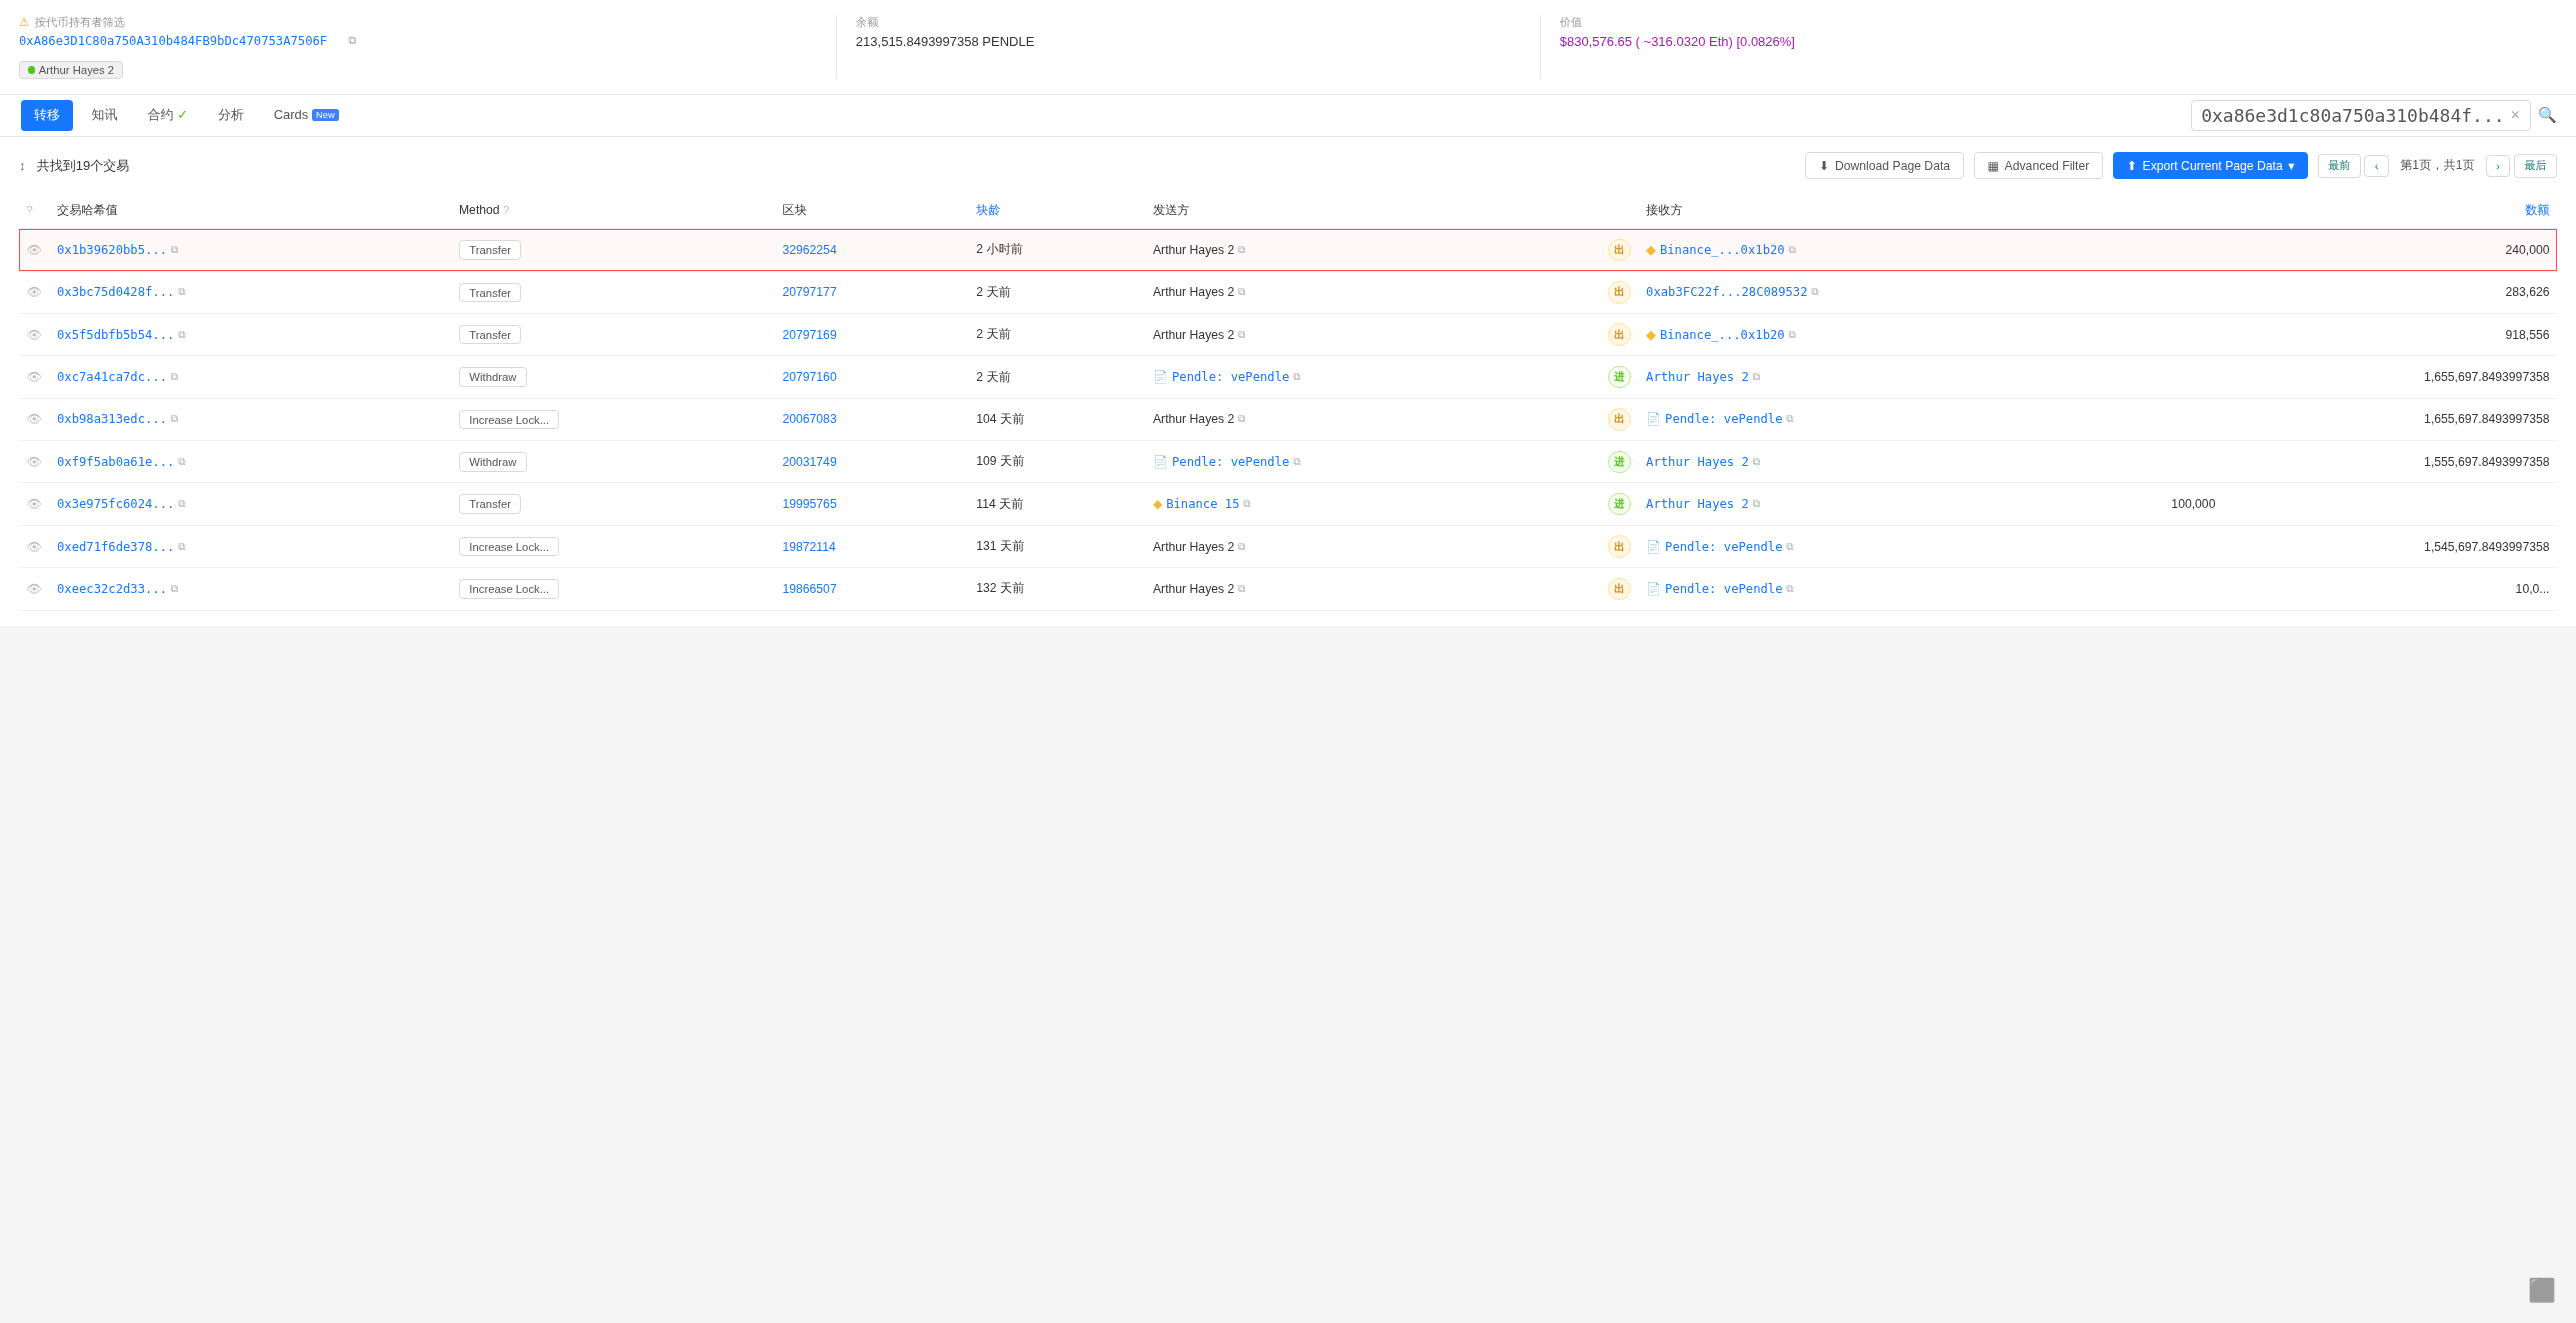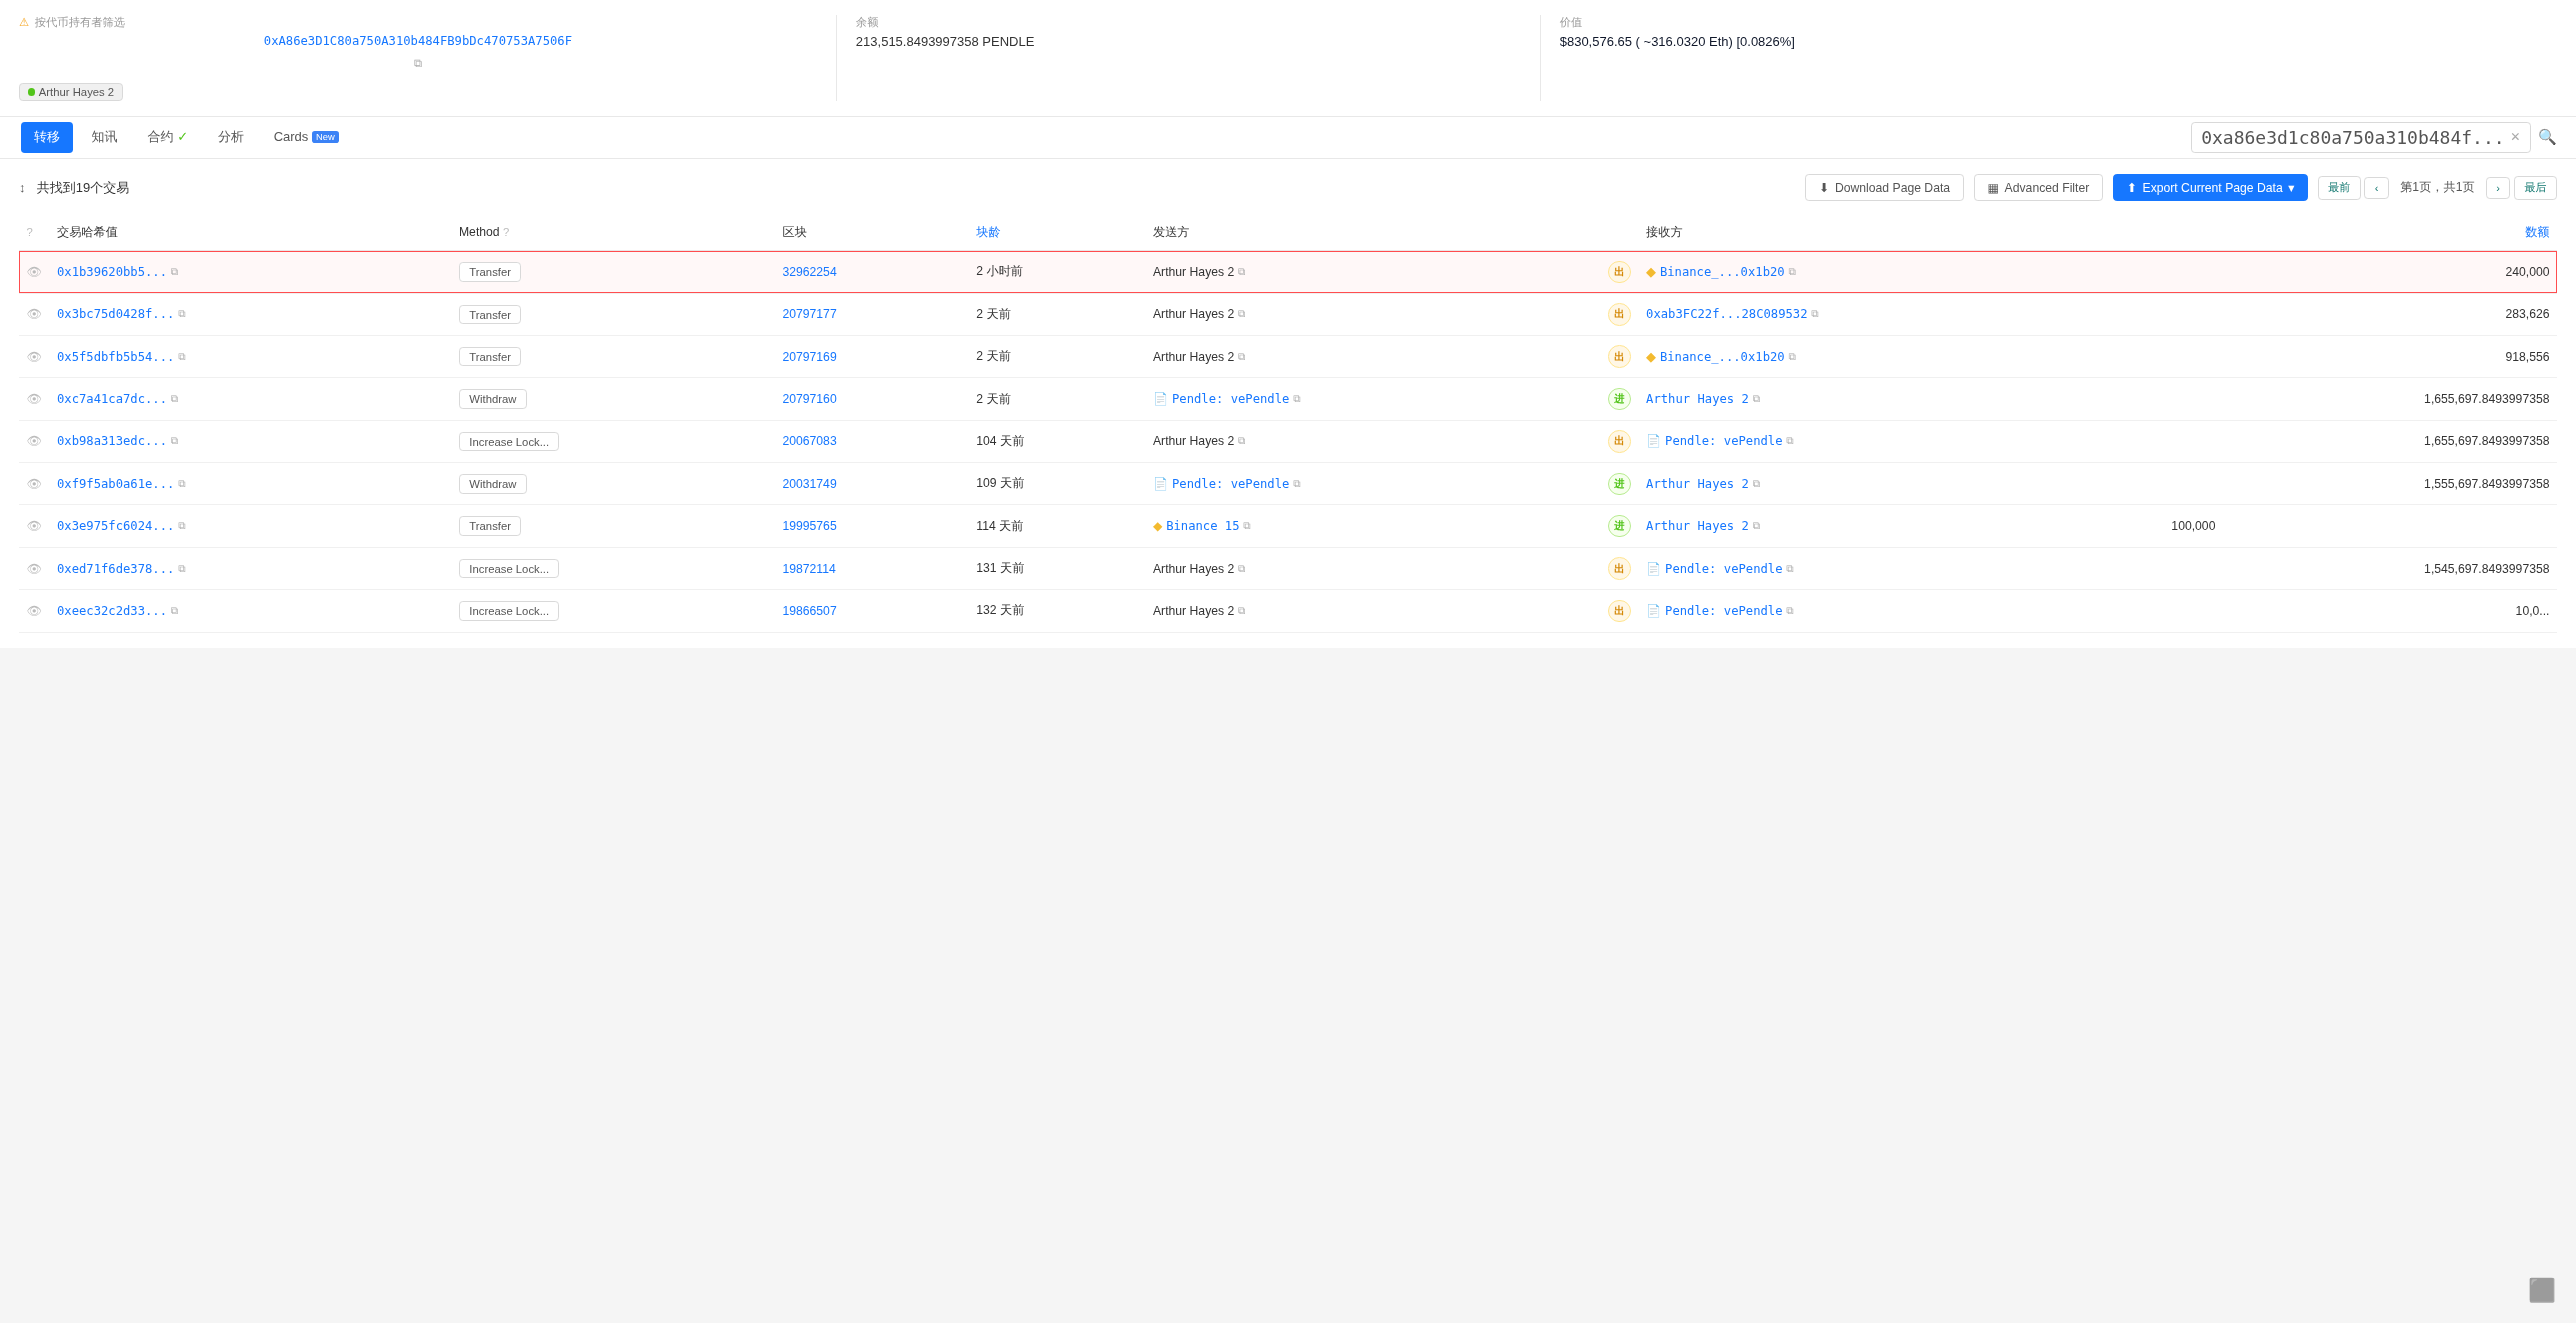"0xA86e3D1C80a750A310b484FB9bDc470753A750" div { flex-direction: column -> none; gap: 9px -> 21px }
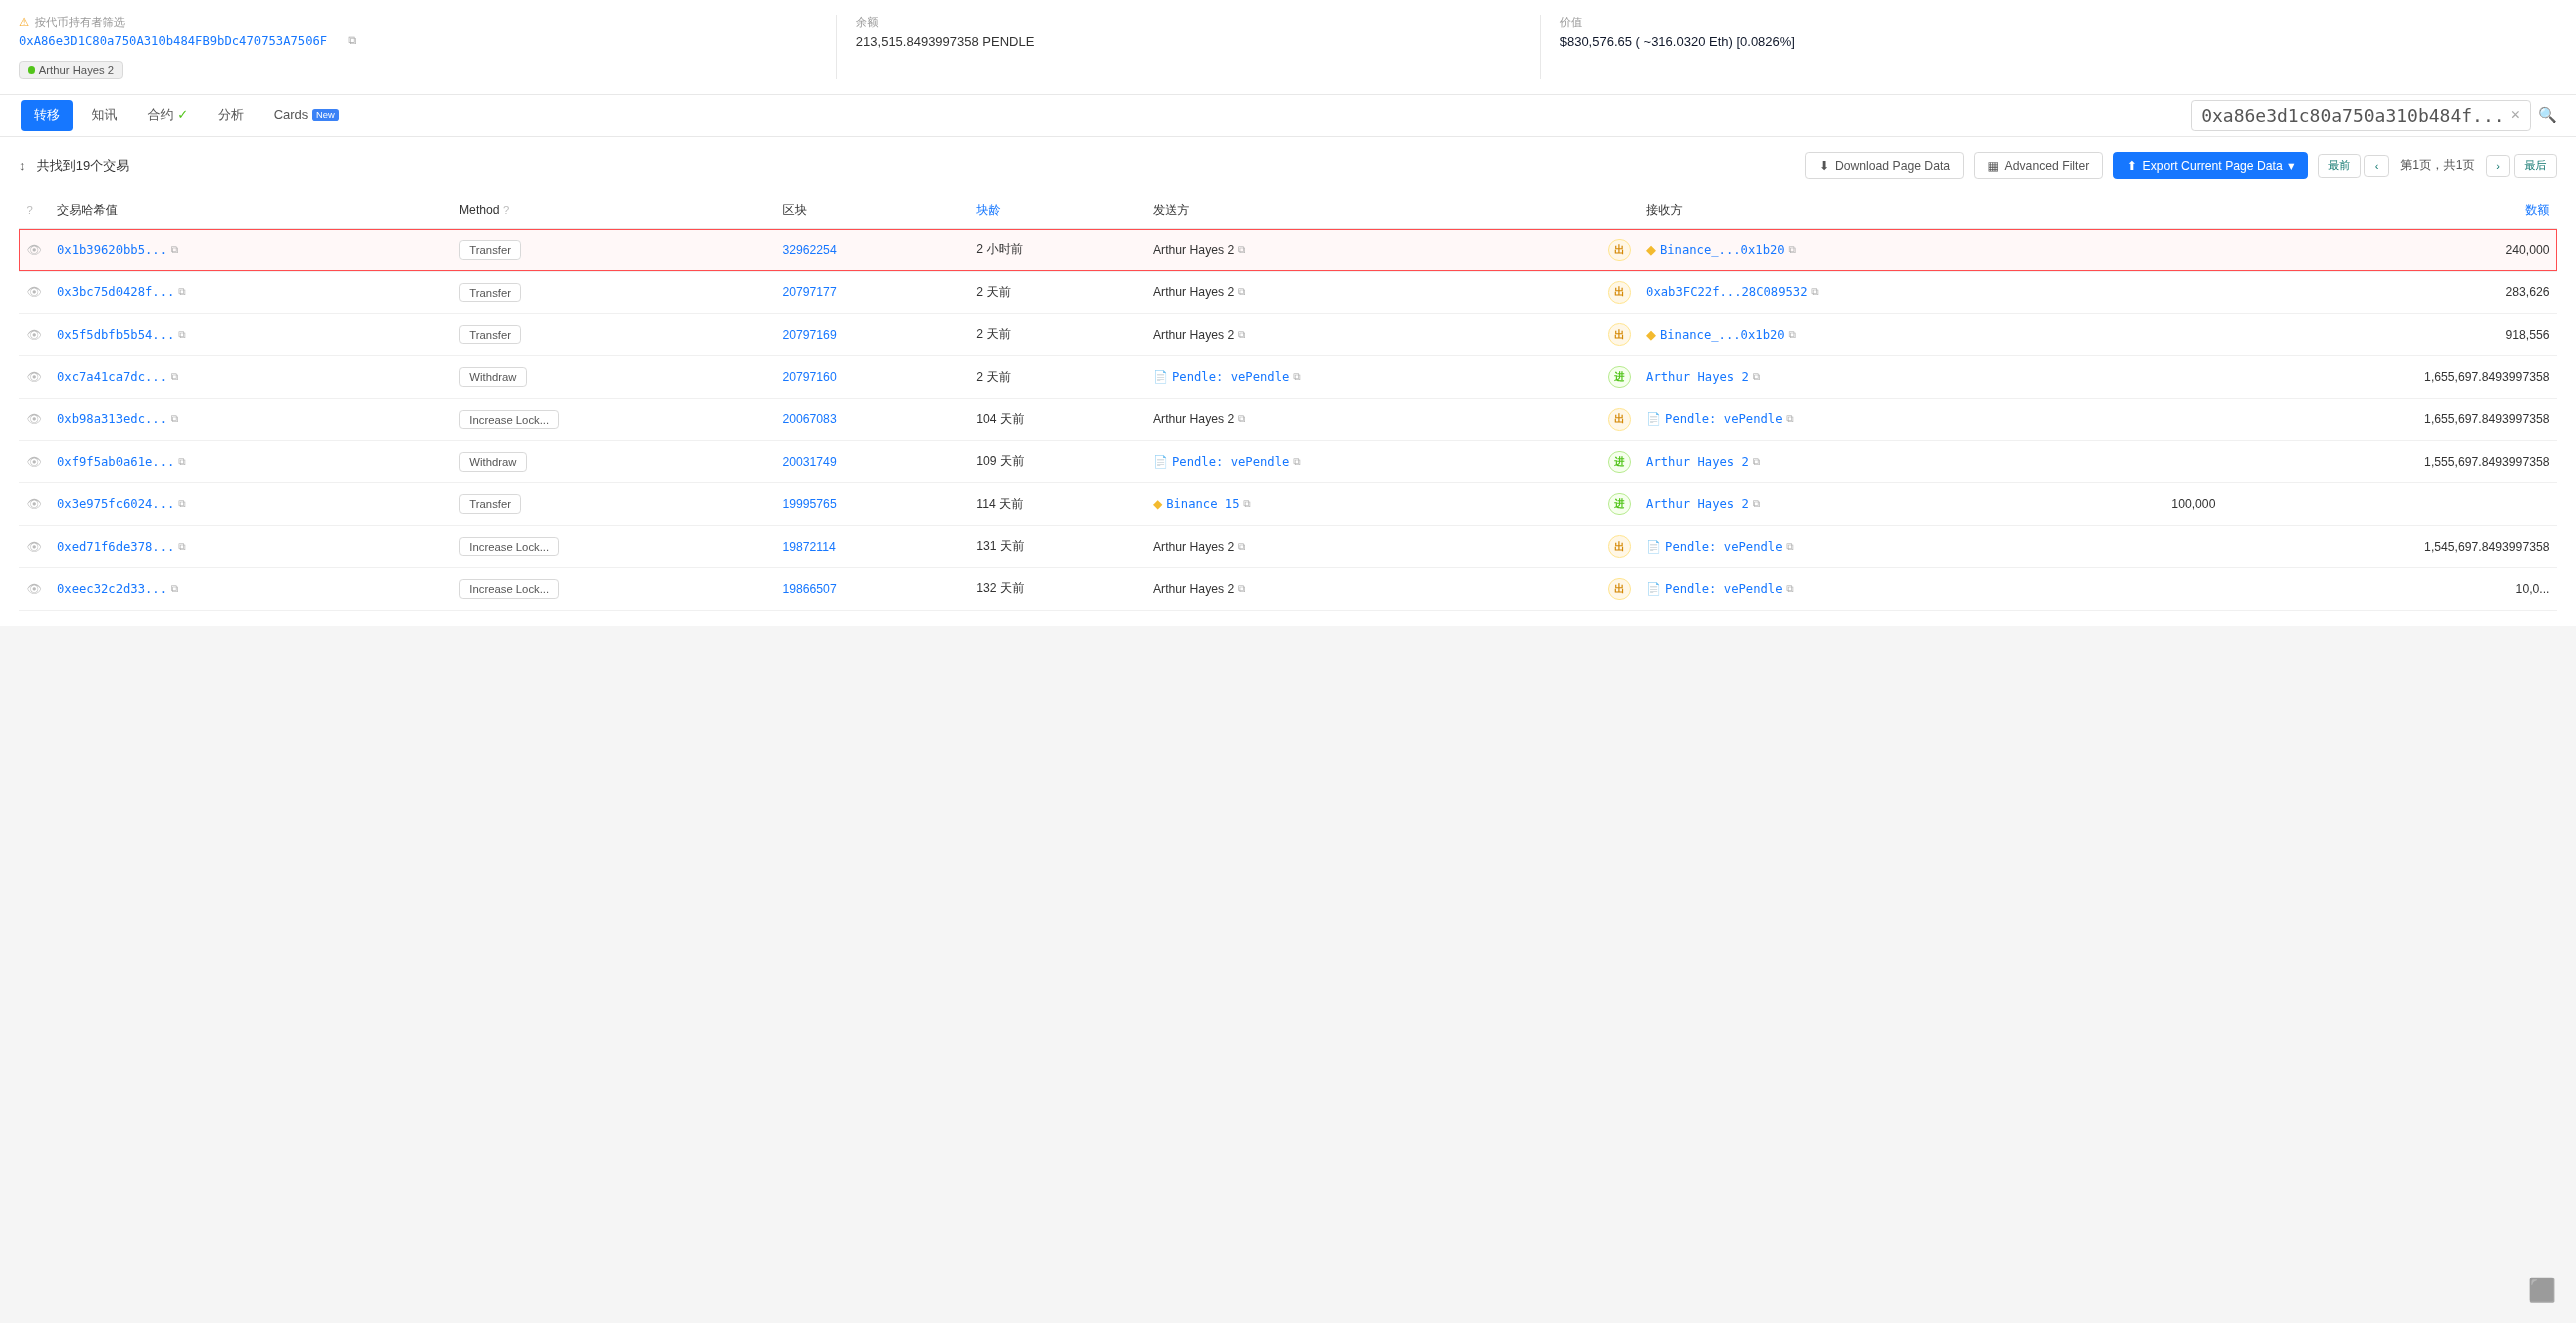"$830,576.65 ( ~316.0320 Eth) [0.0826%]" .value-text { color: #0f172a -> #a21caf }
